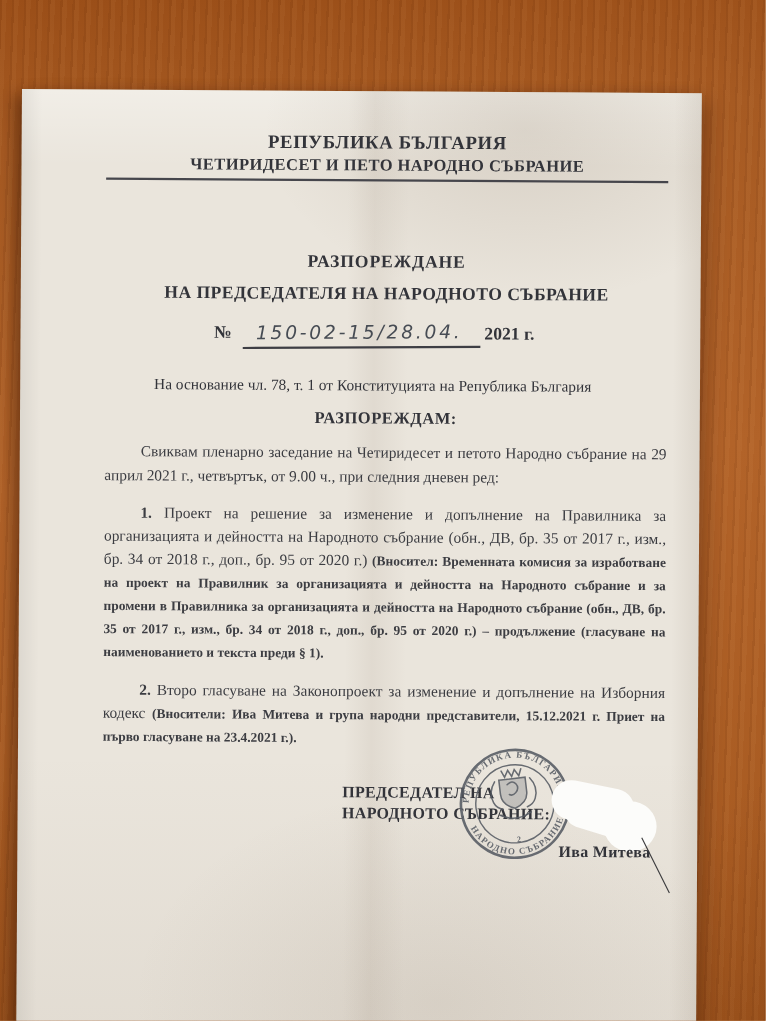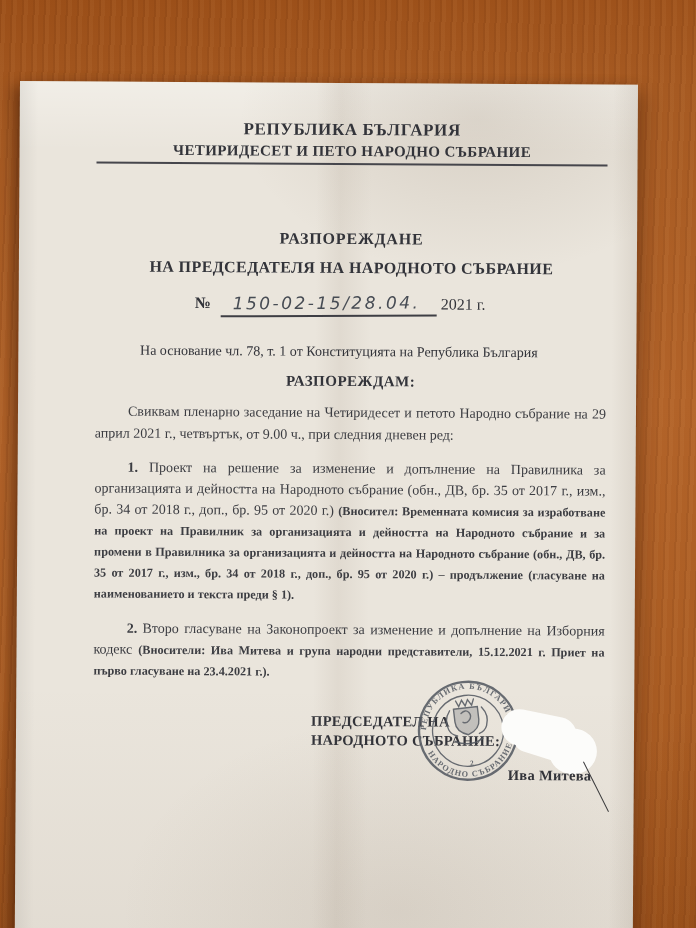"2021 г." .doc-year { font-weight: normal -> bold }
